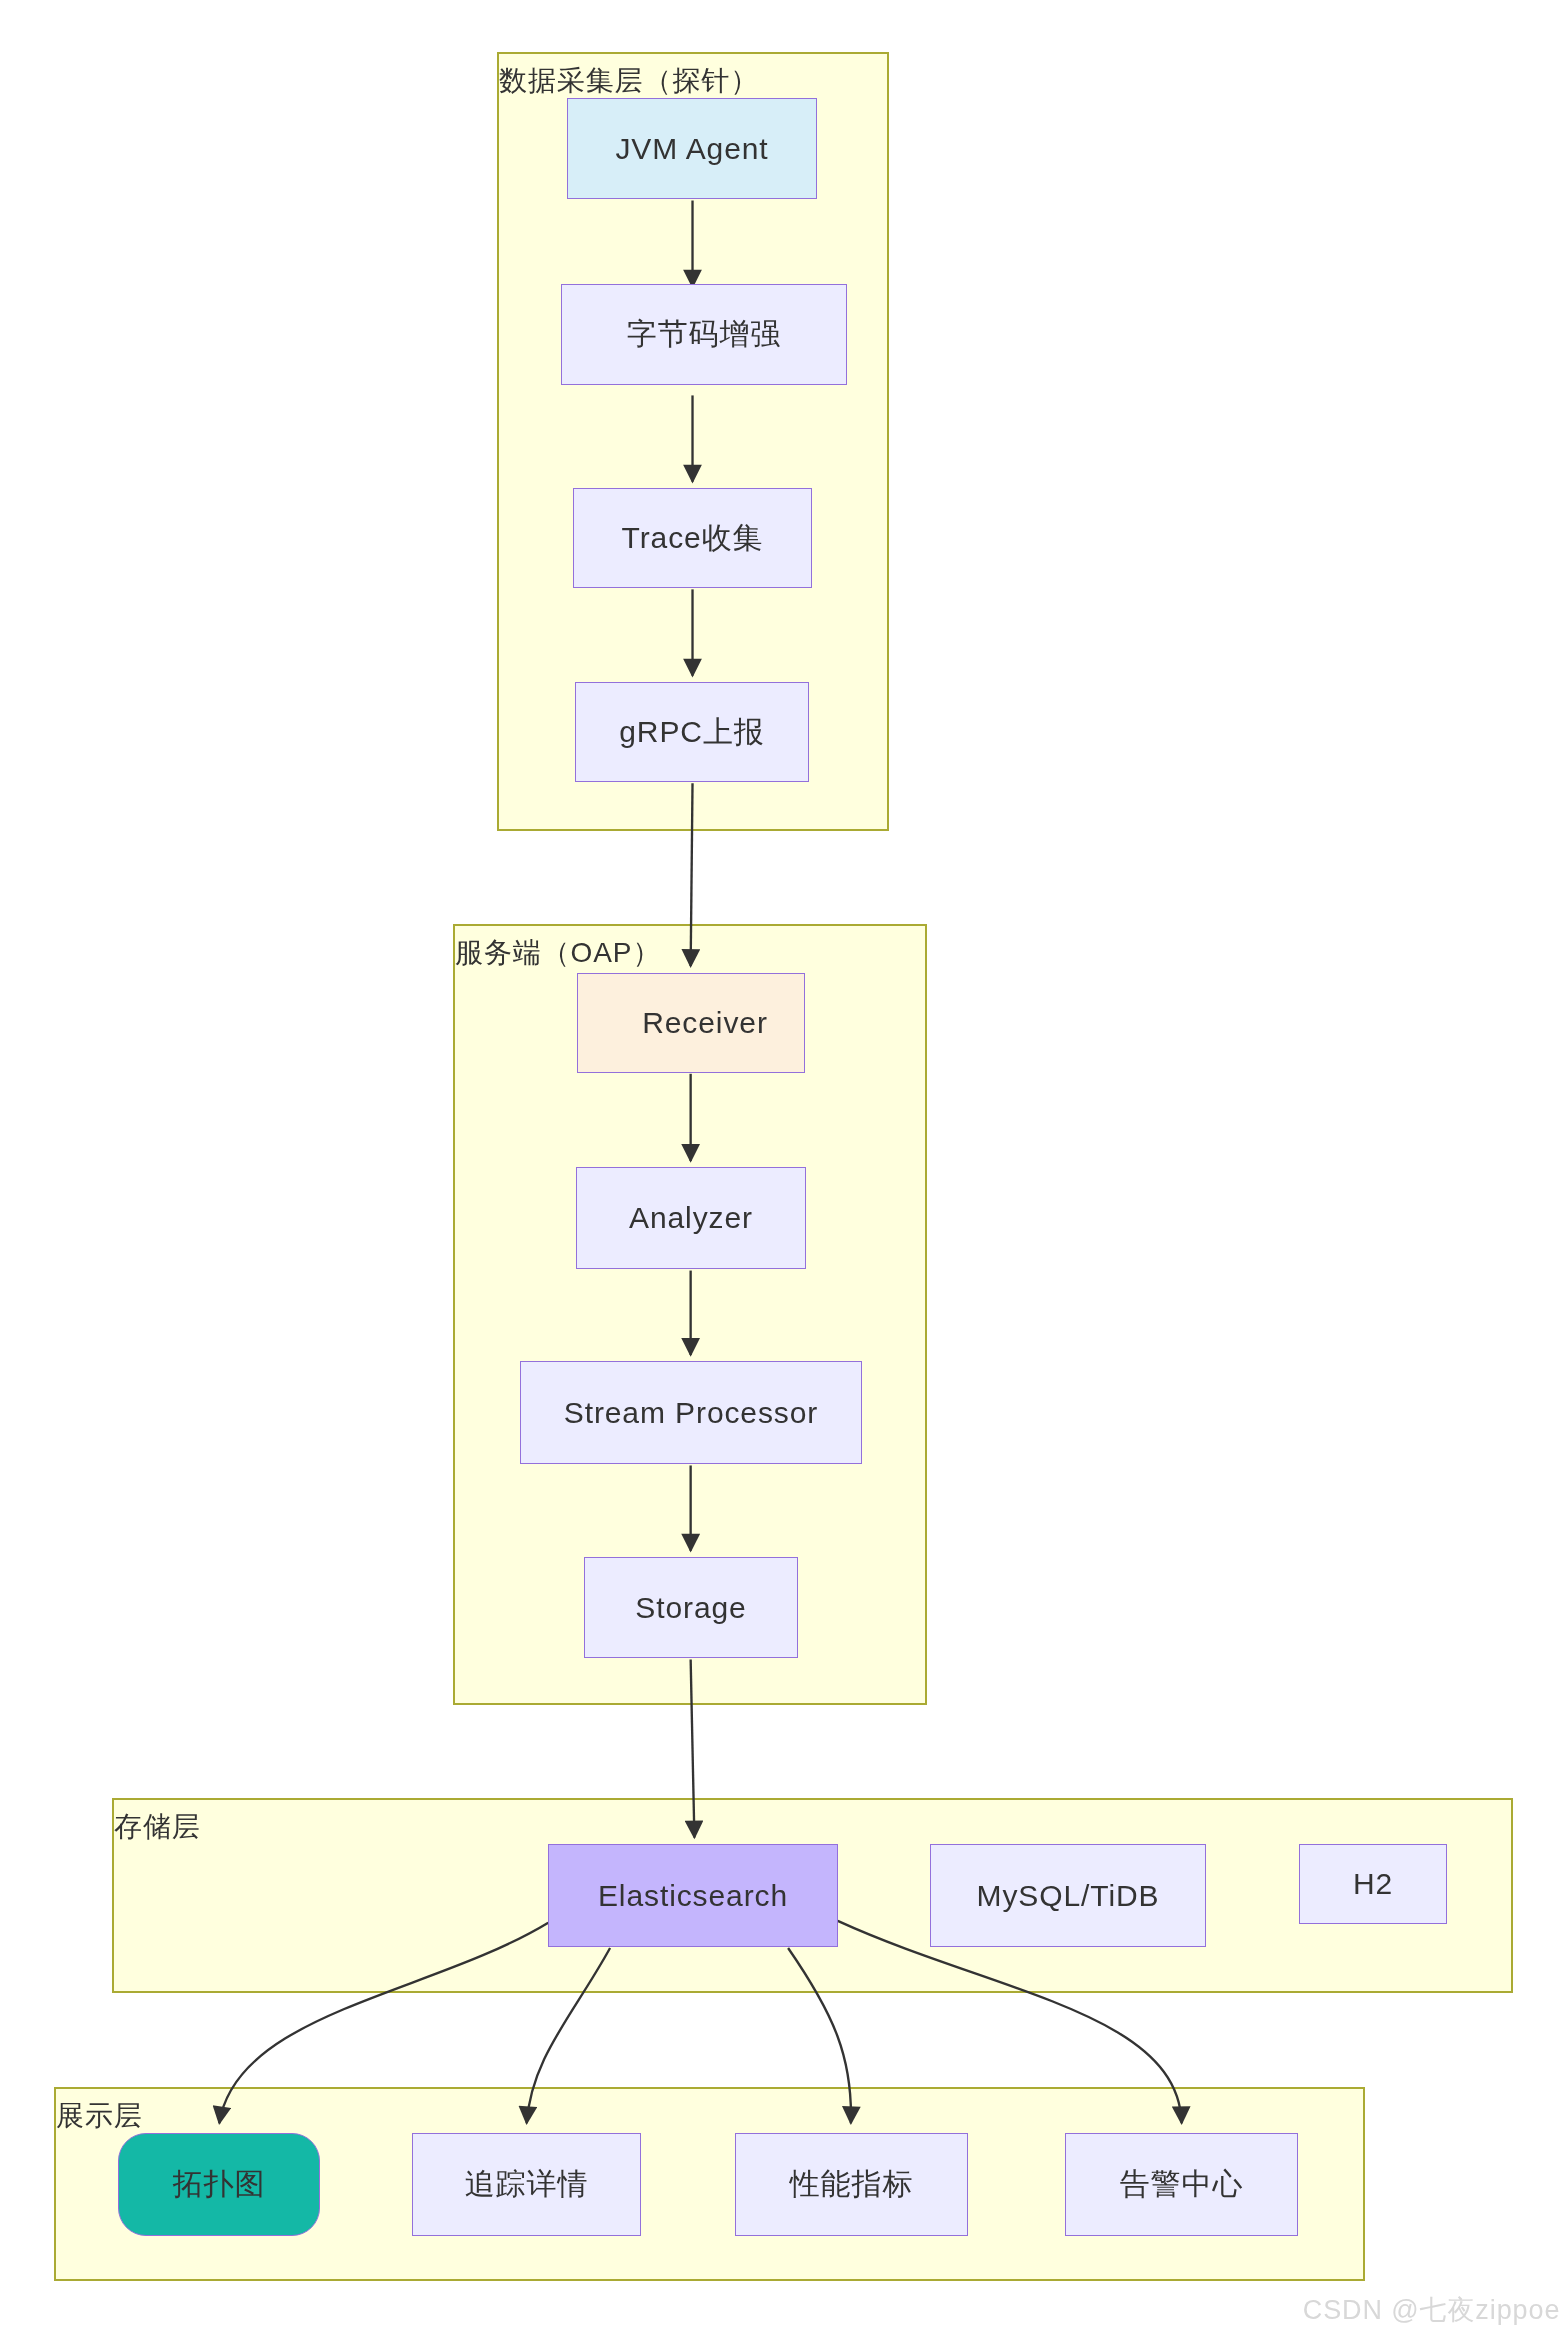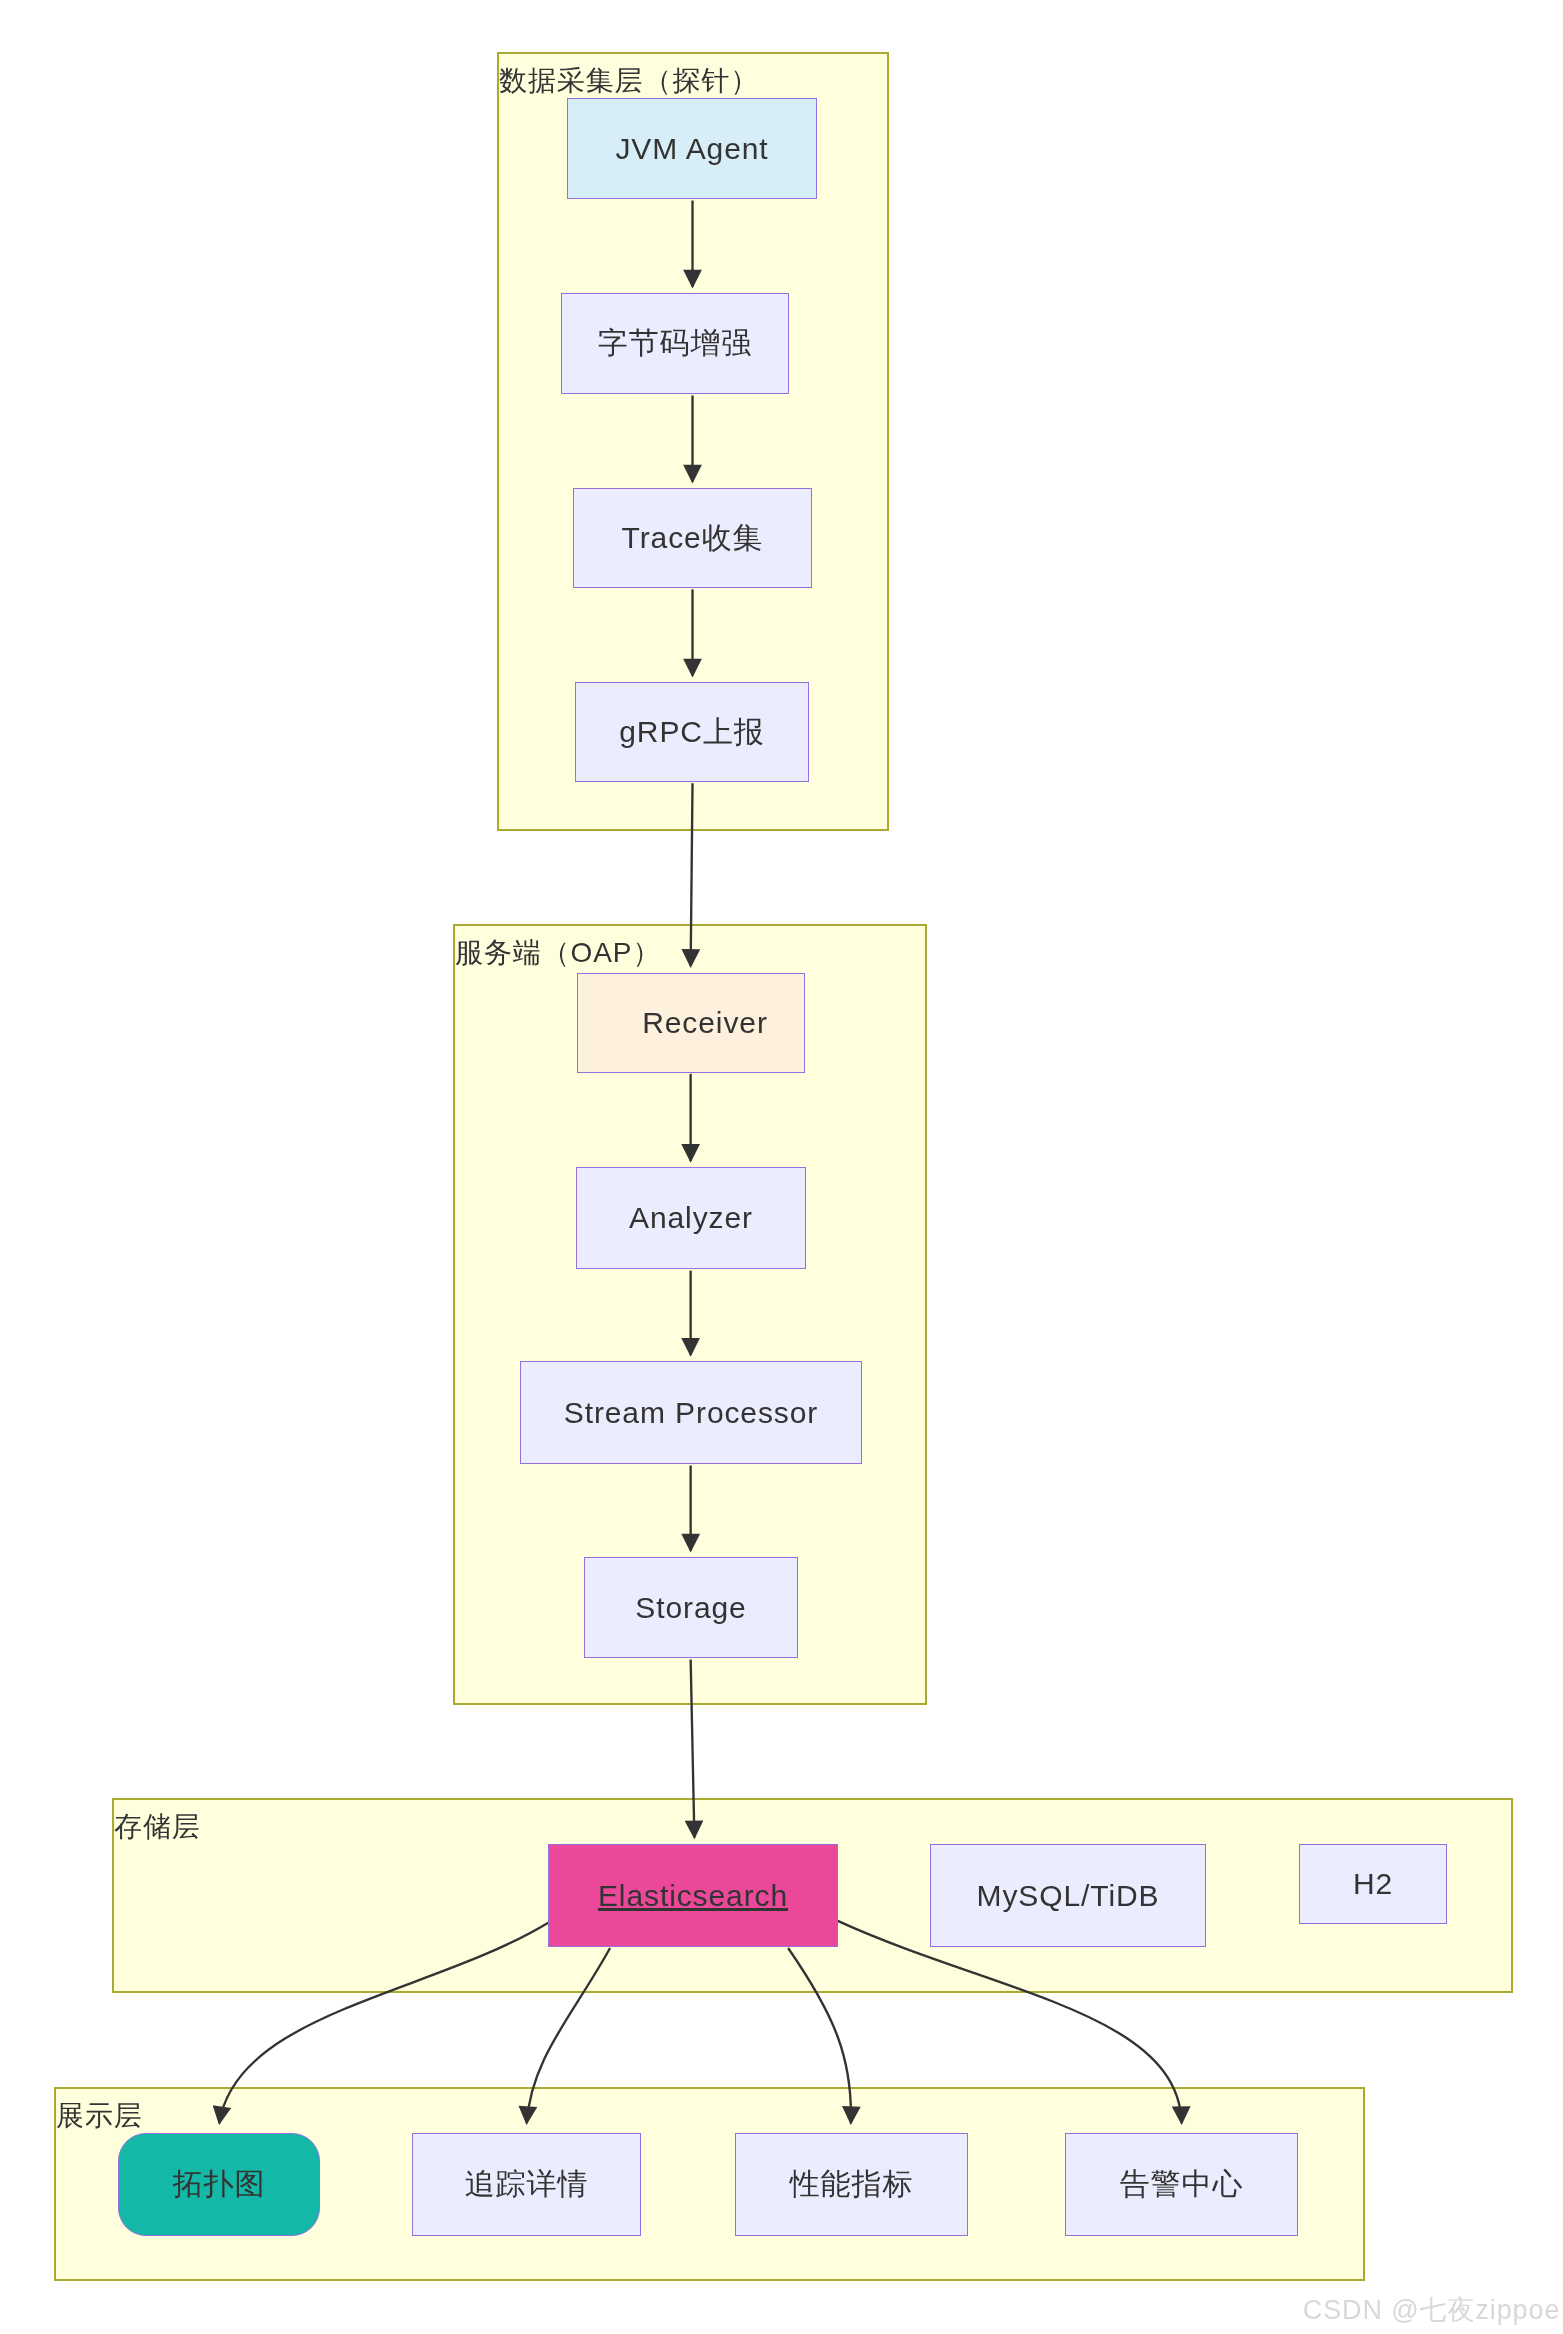"字节码增强" div.node { top: 293px -> 284px; width: 228px -> 286px }
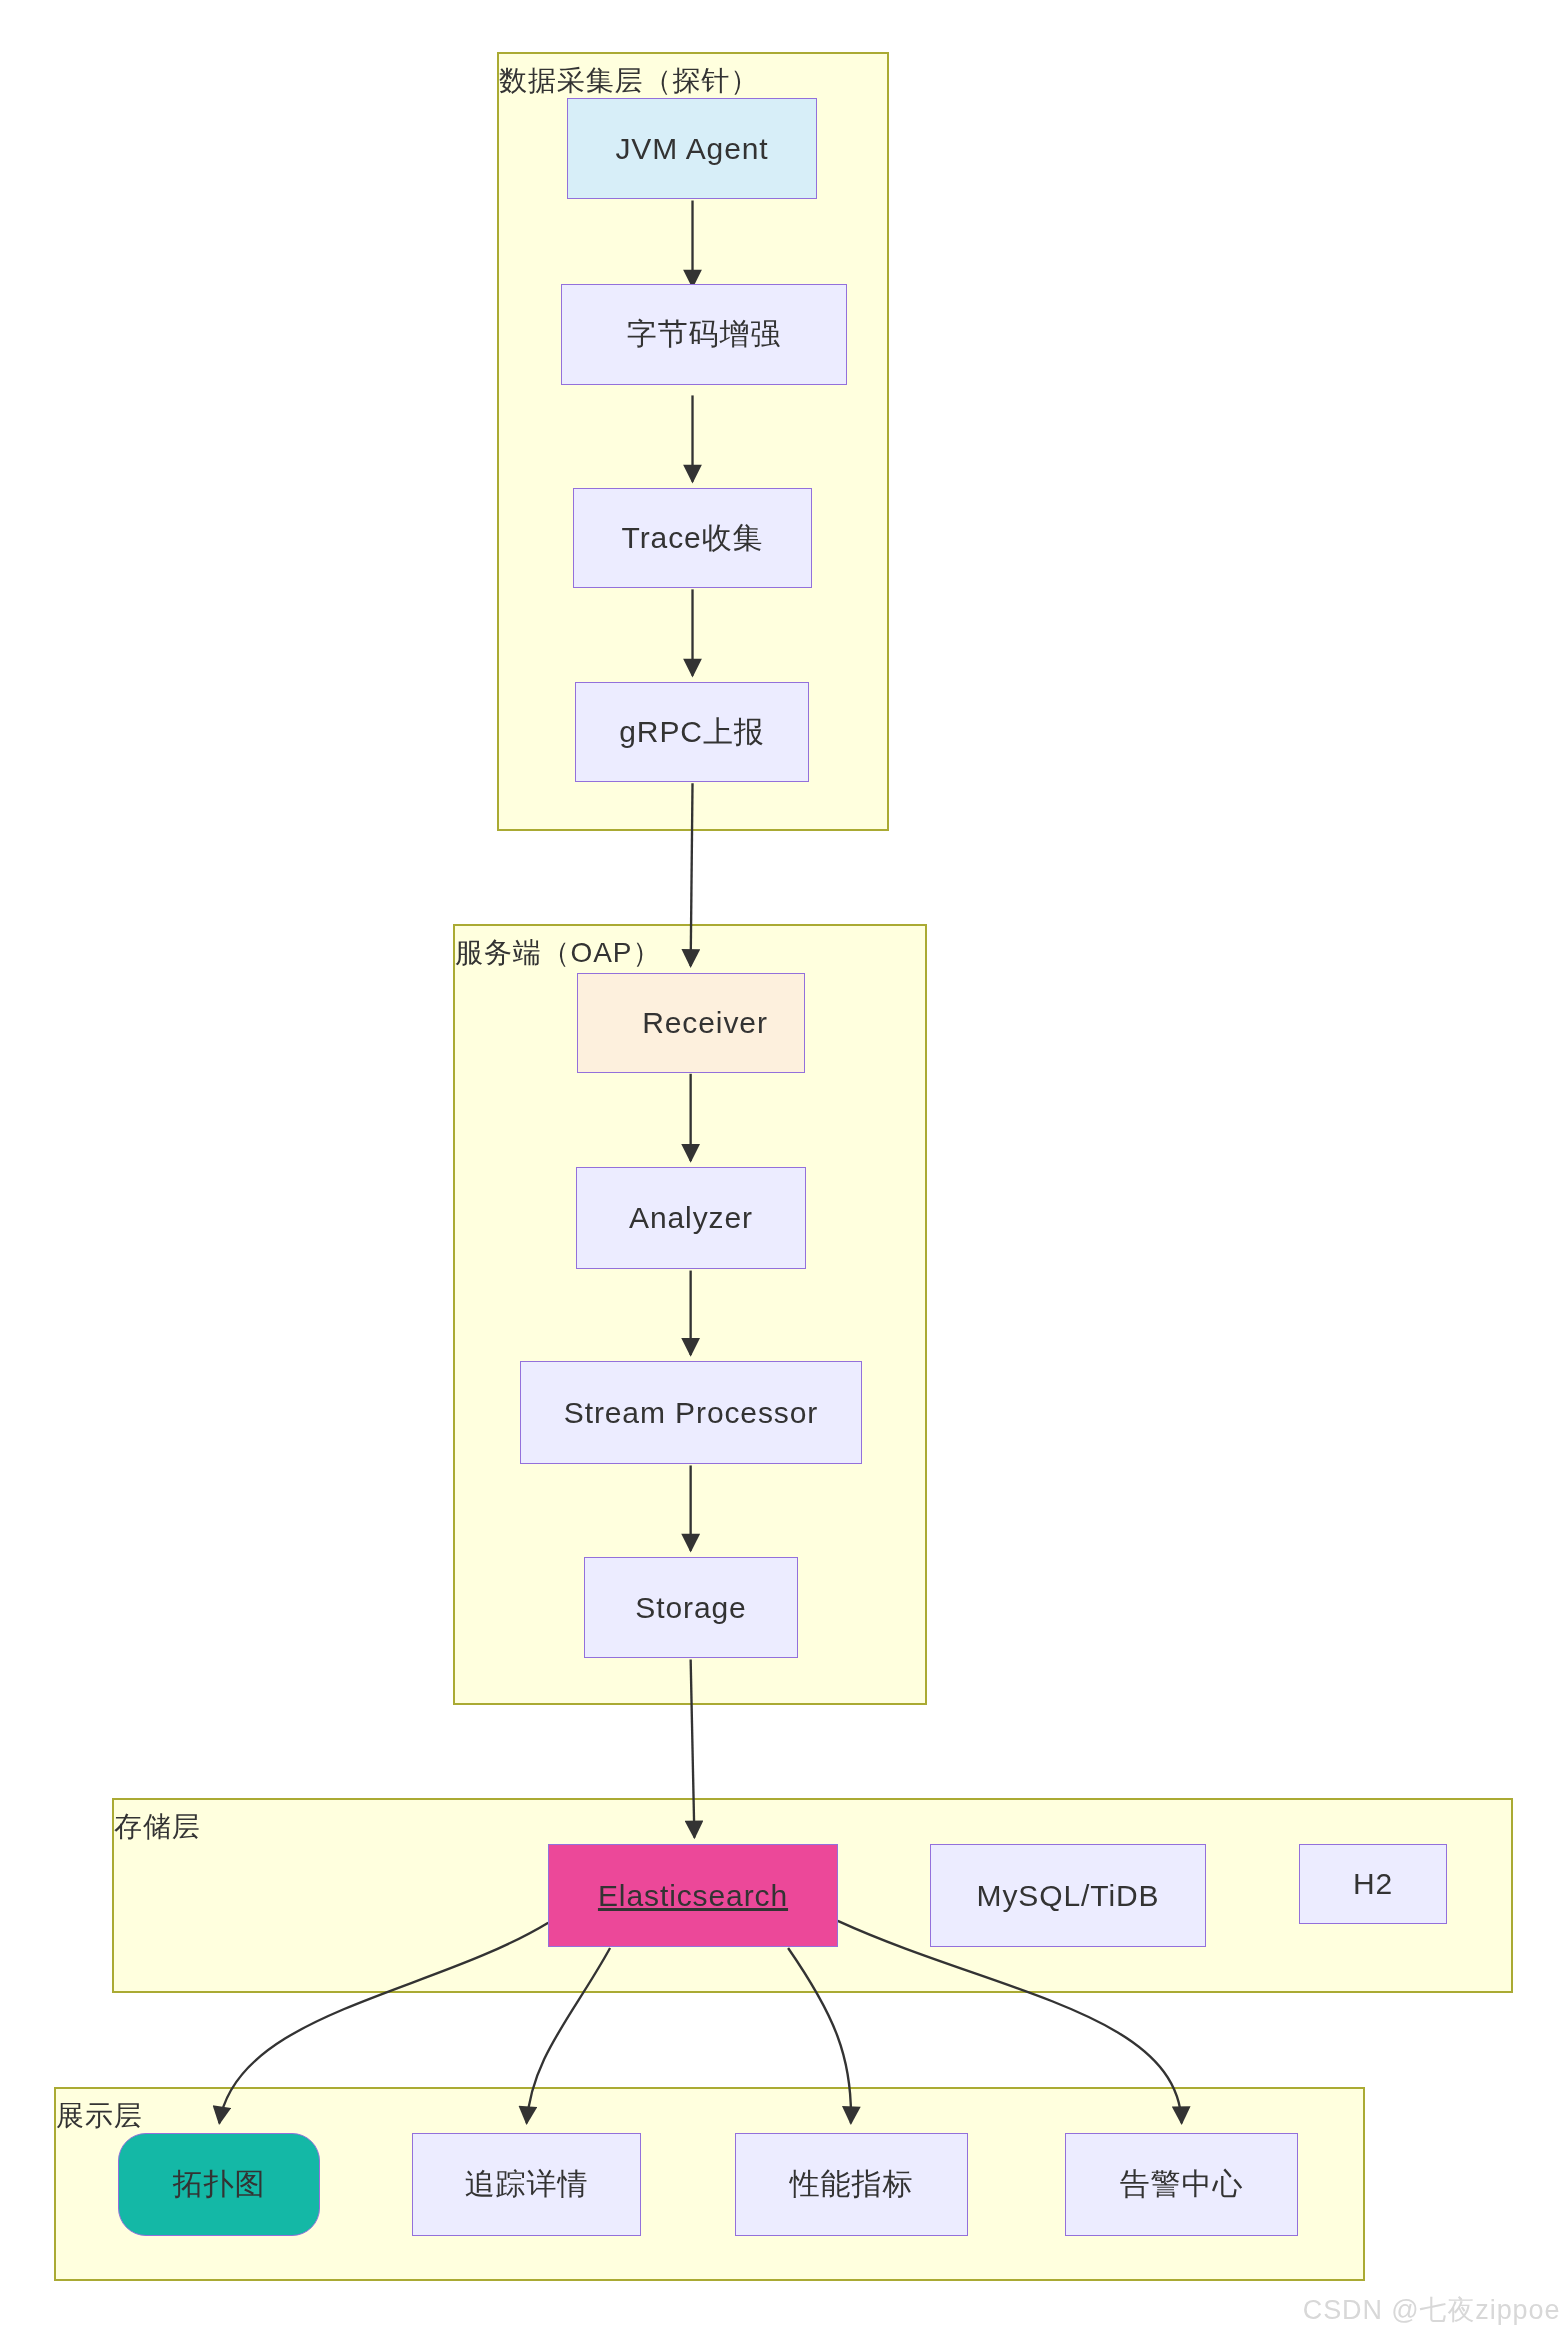"Elasticsearch" .node.fill-green { background: #ec4899 -> #c4b5fd; text-decoration: underline -> none }
